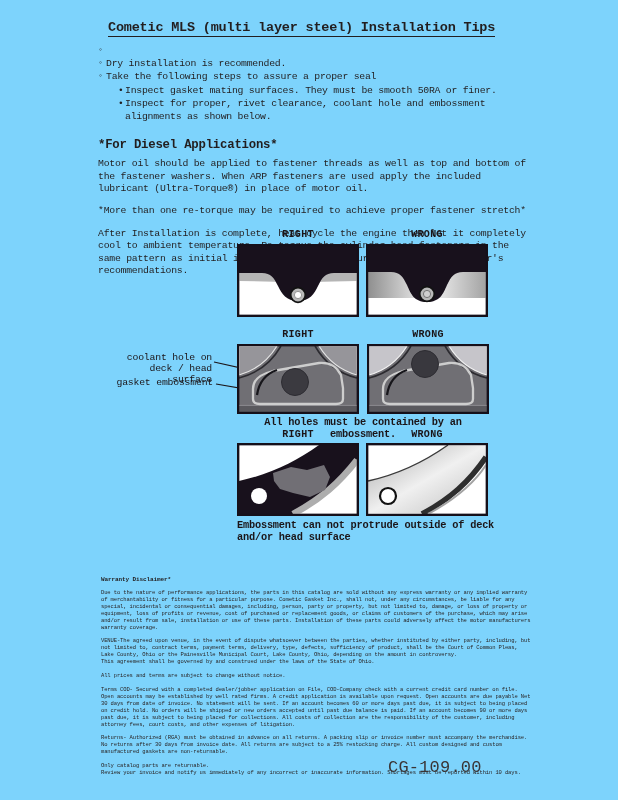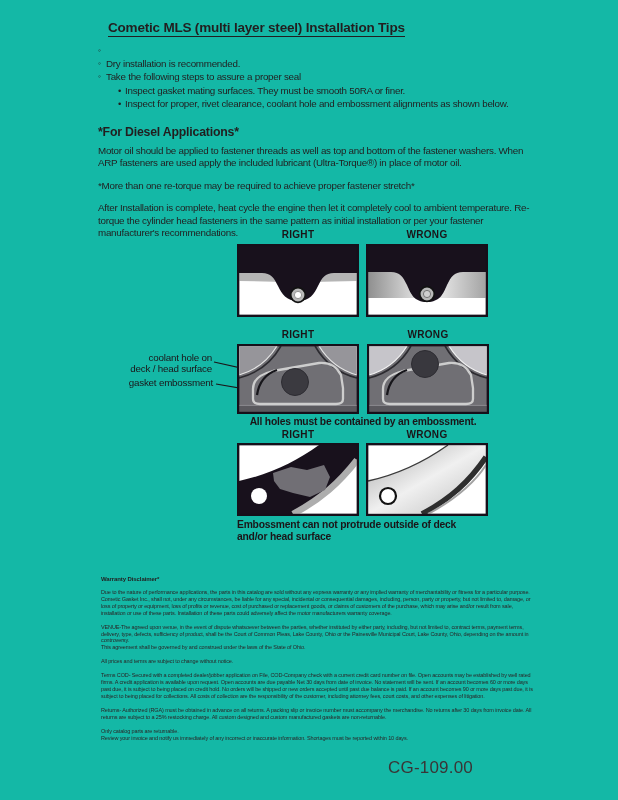"Cometic MLS (multi layer steel)" #page { background: #14b8a6 -> #7dd3fc; font-family: Liberation Sans, sans-serif -> Liberation Mono, monospace }
